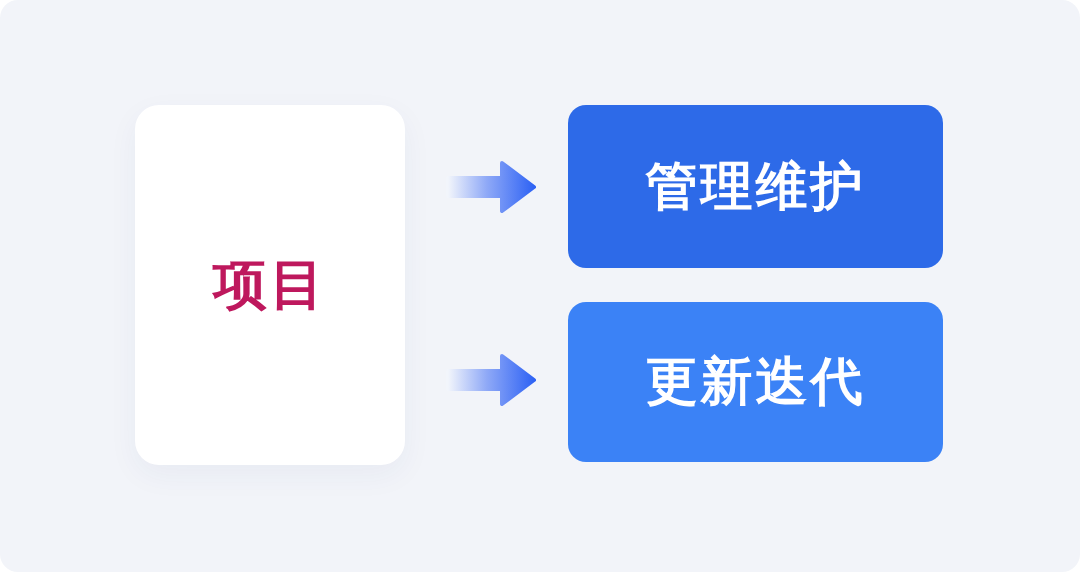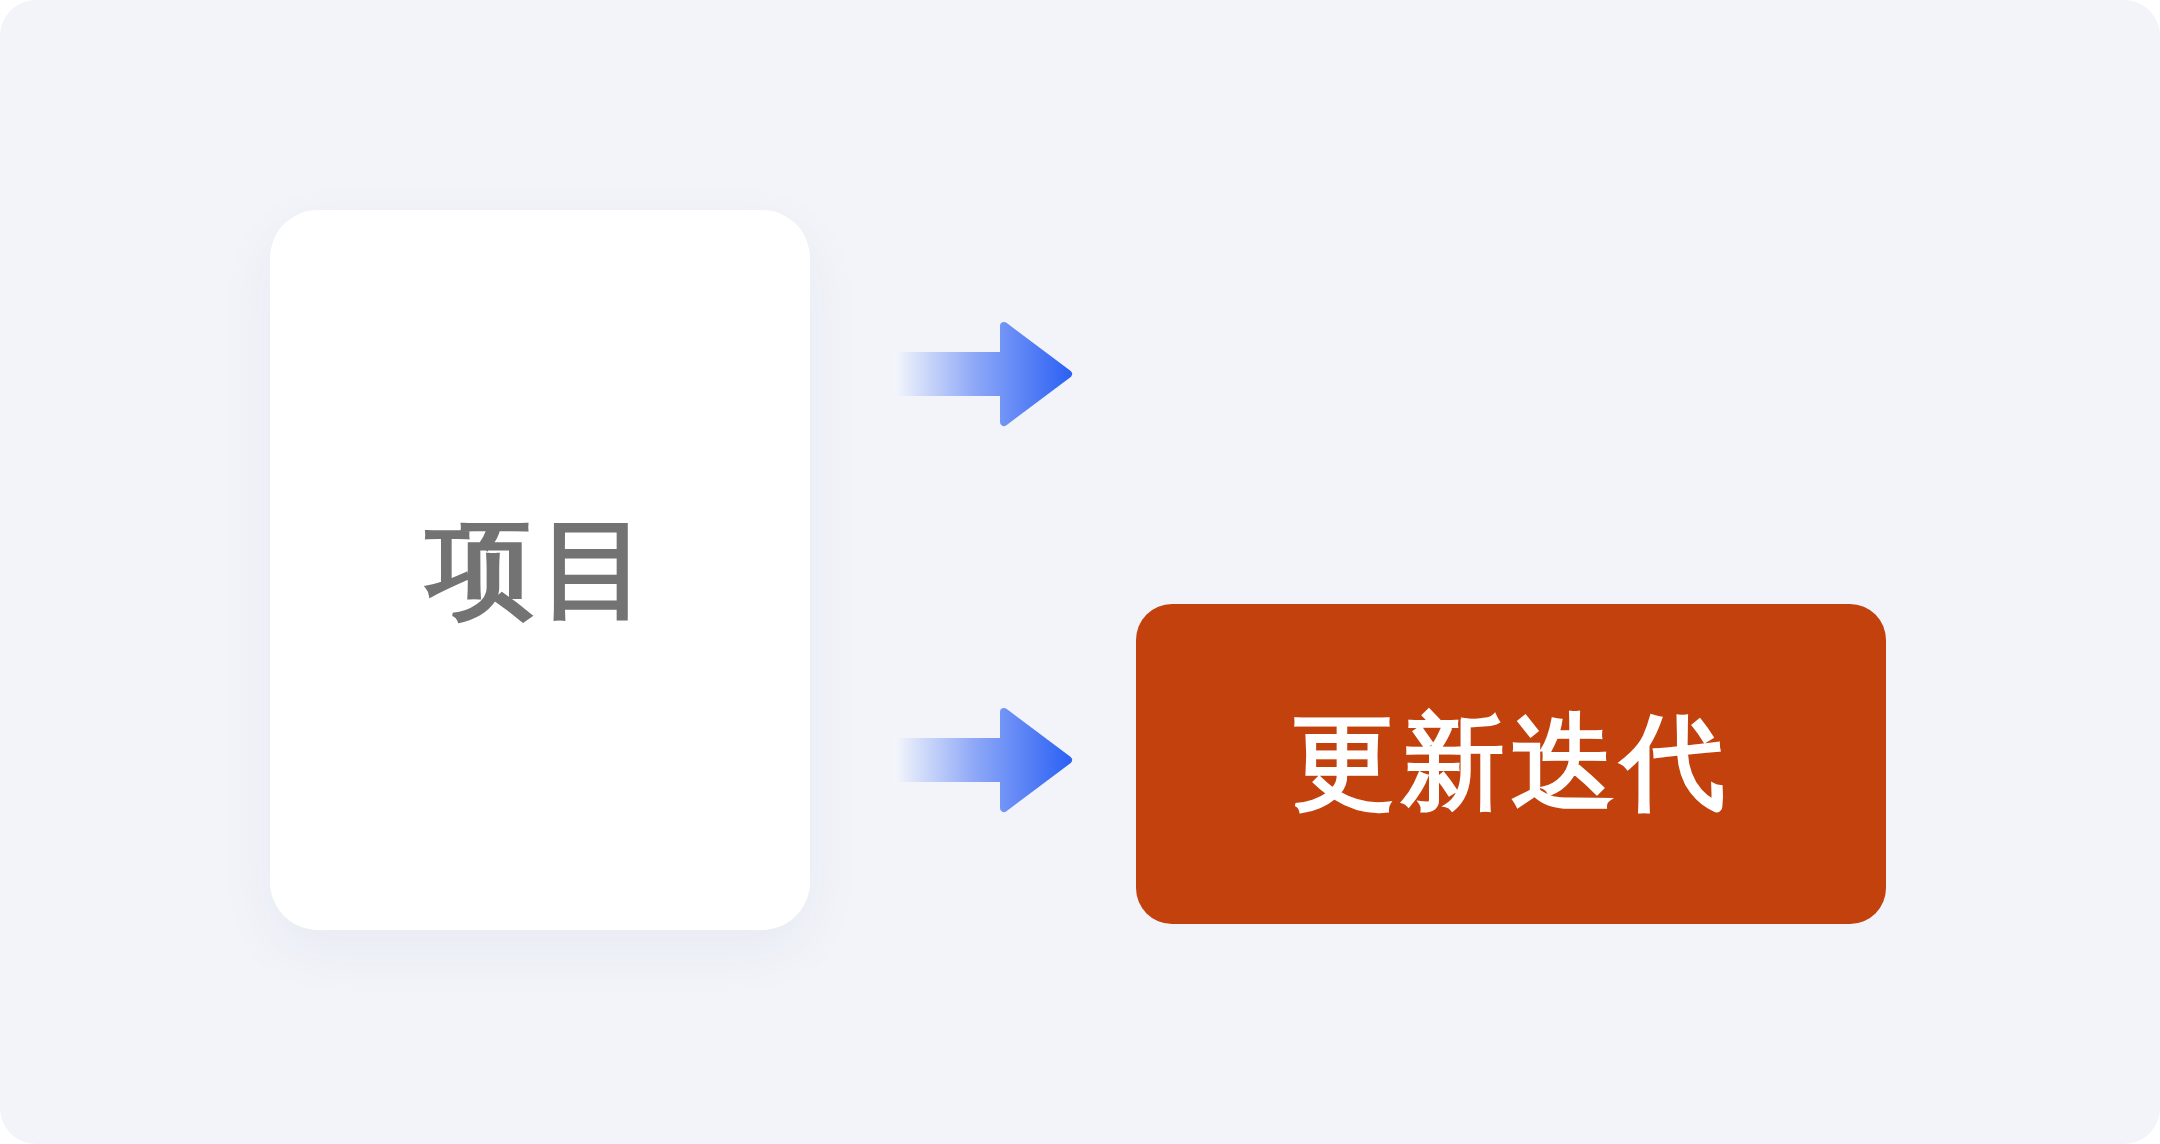"管理维护" div.target-box { html: none -> <div> <span>管理维护</span> </div> }
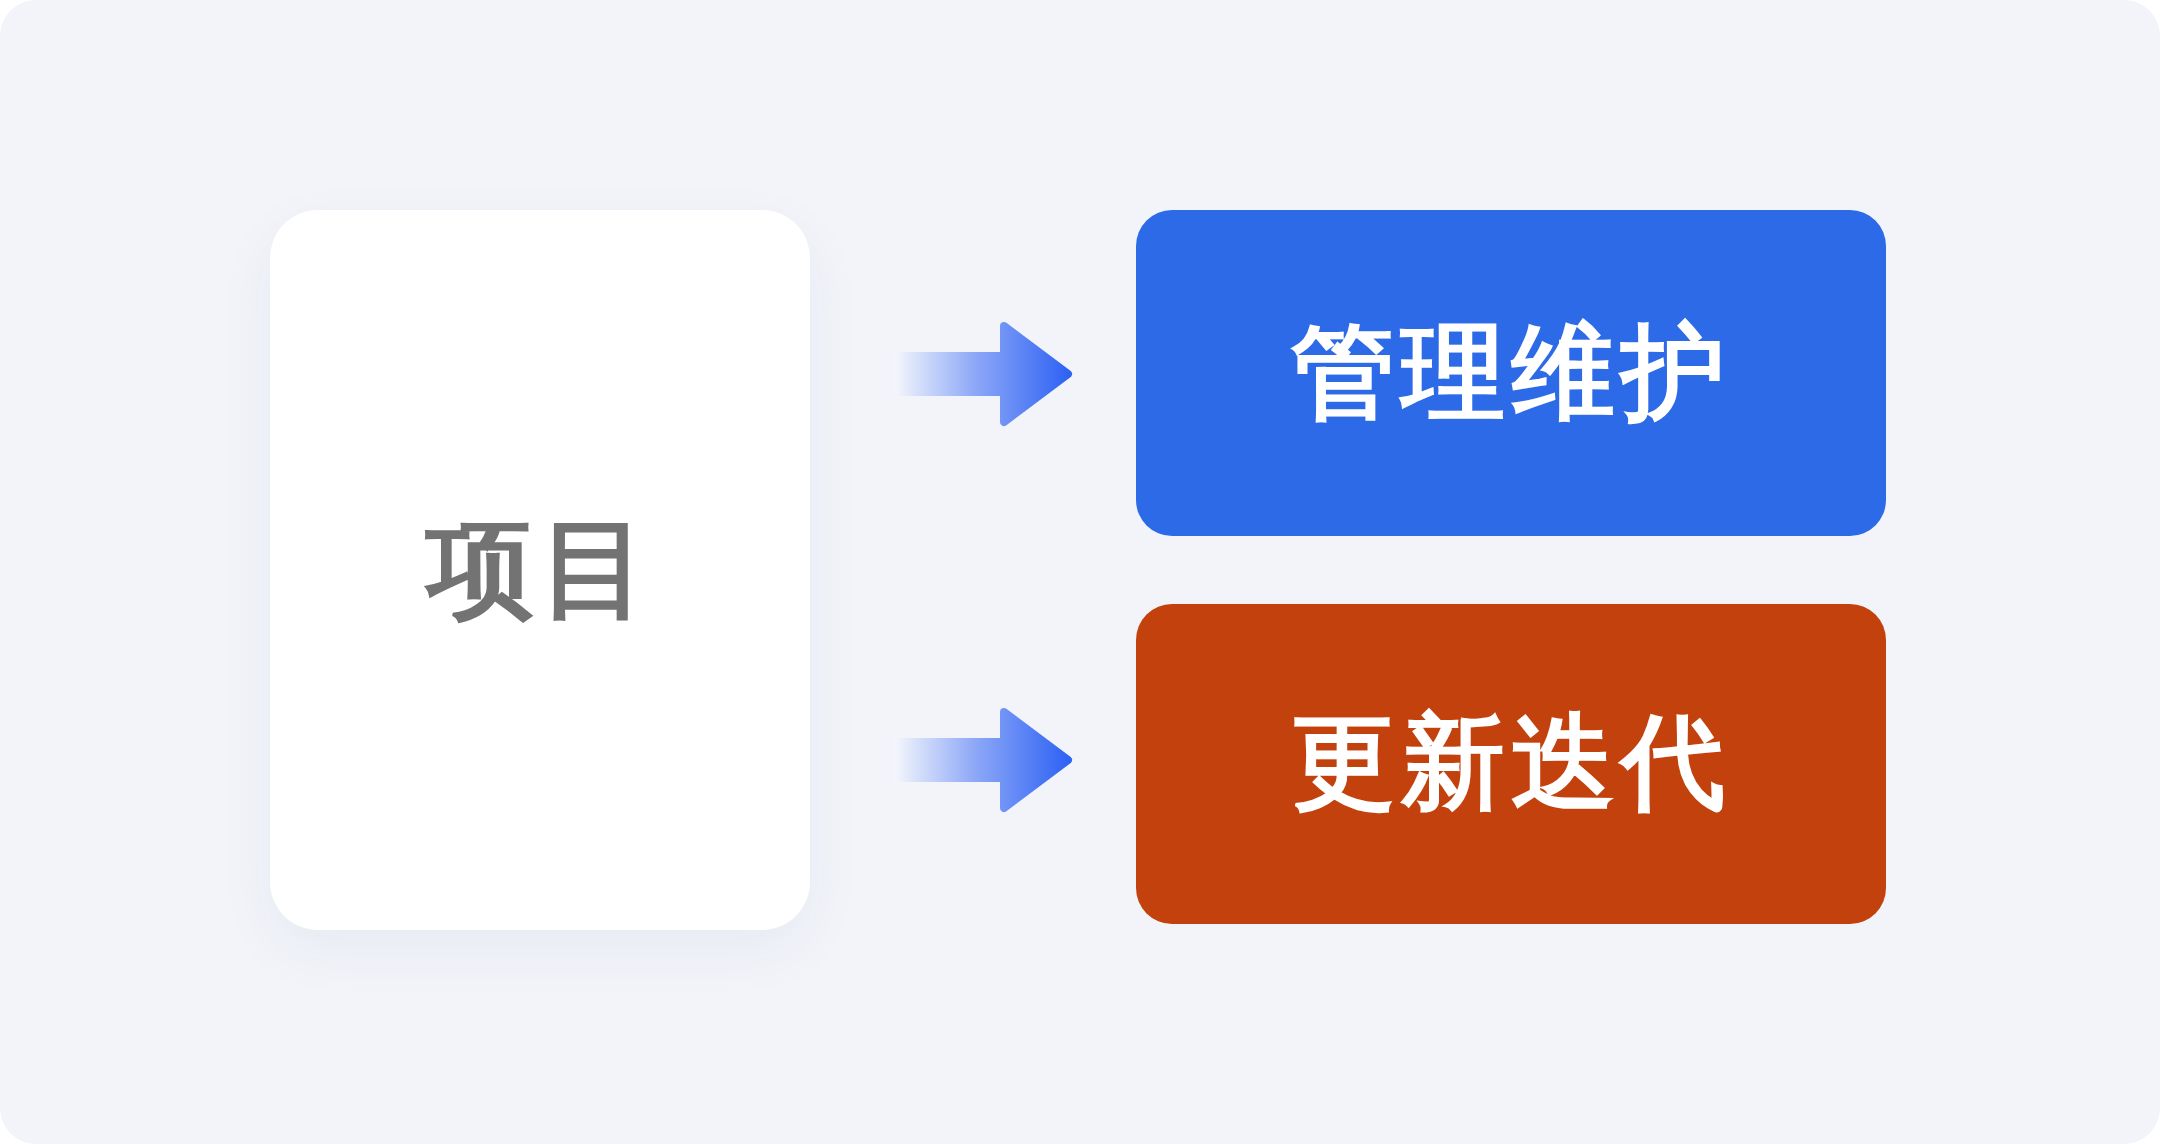"项目" .source-line { color: #737373 -> #be185d }
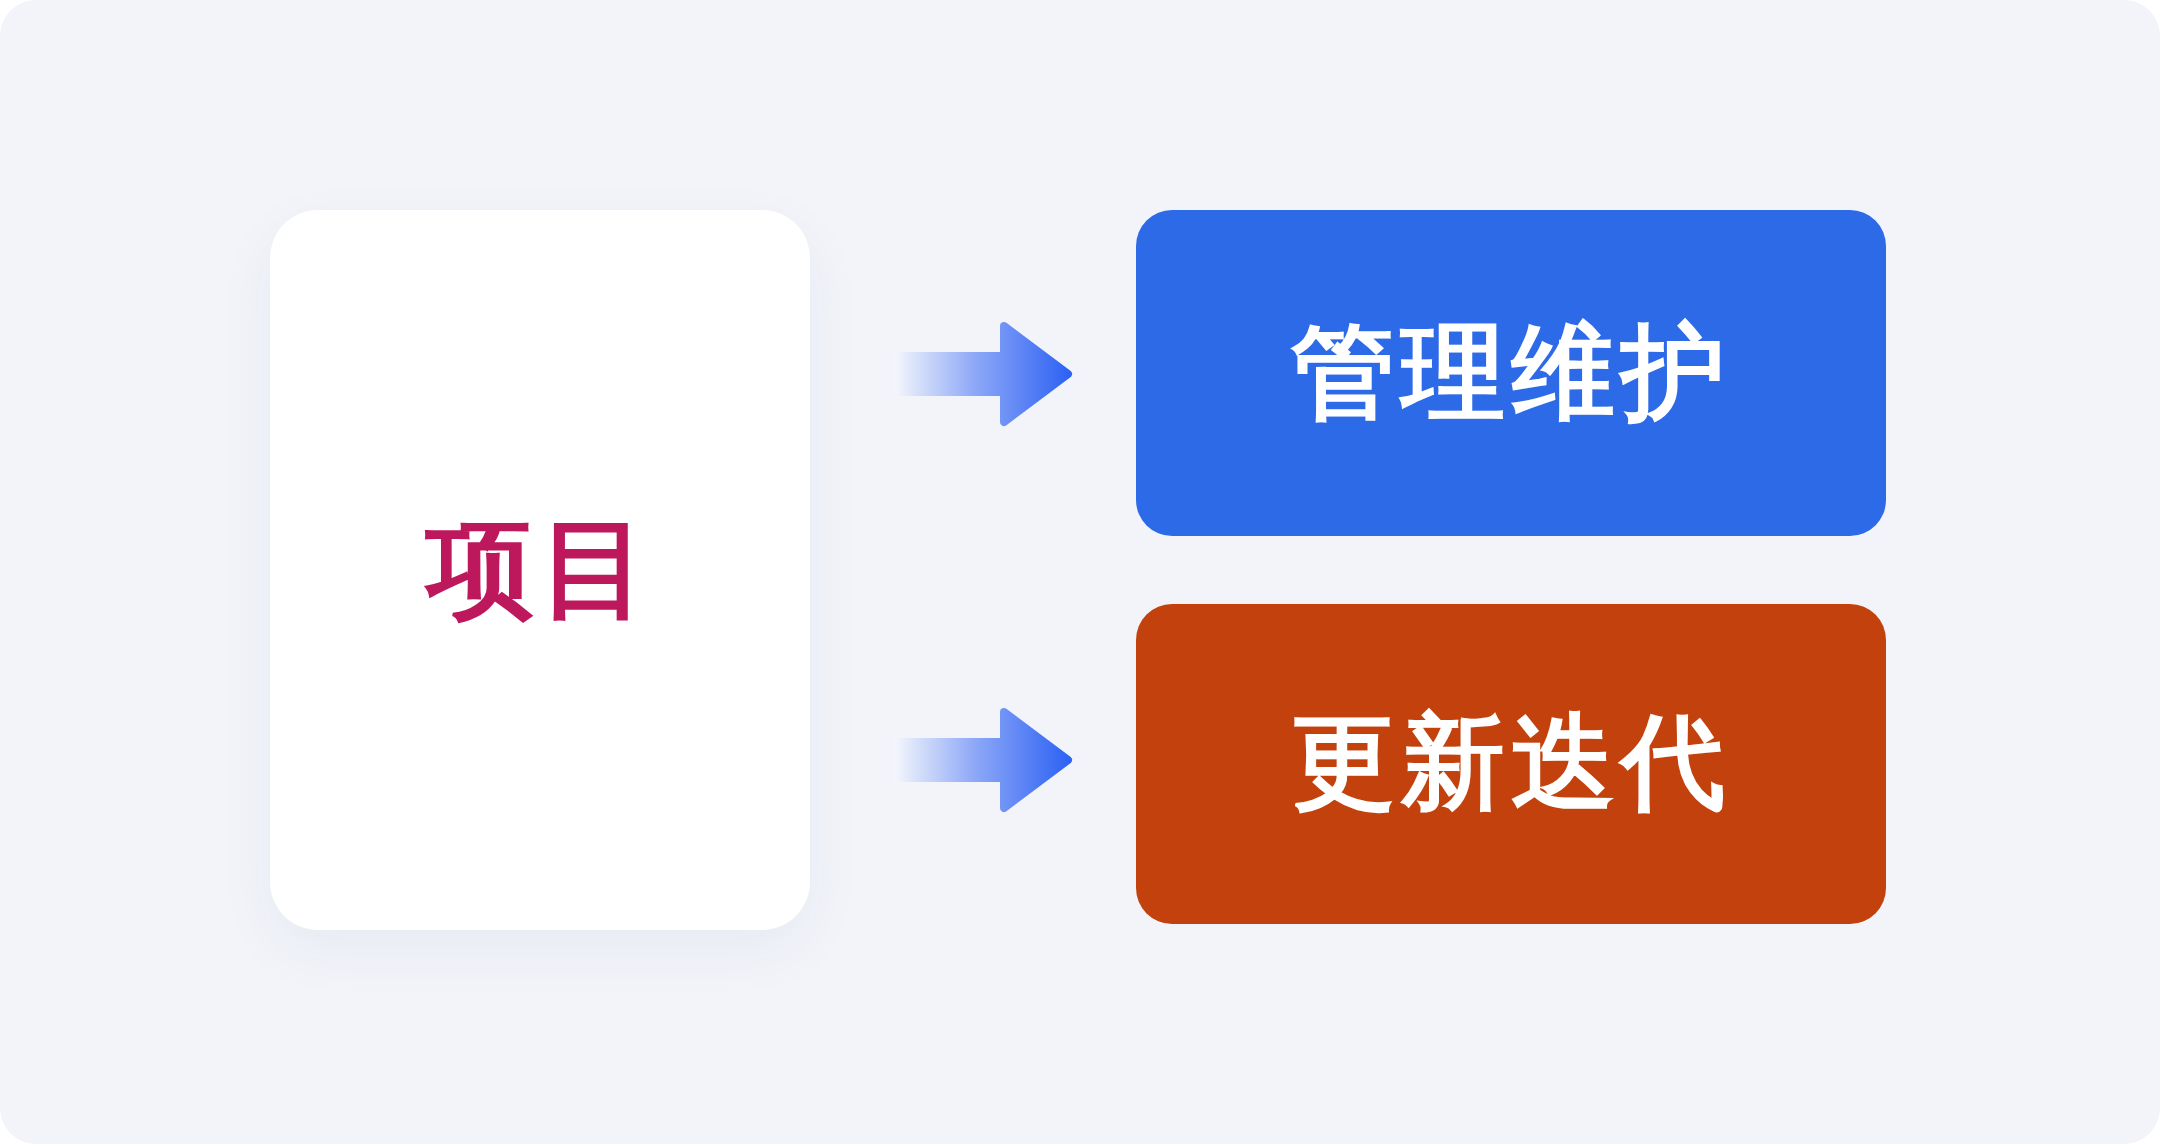"更新迭代" div.target-box { background: #c2410c -> #3b82f6 }
